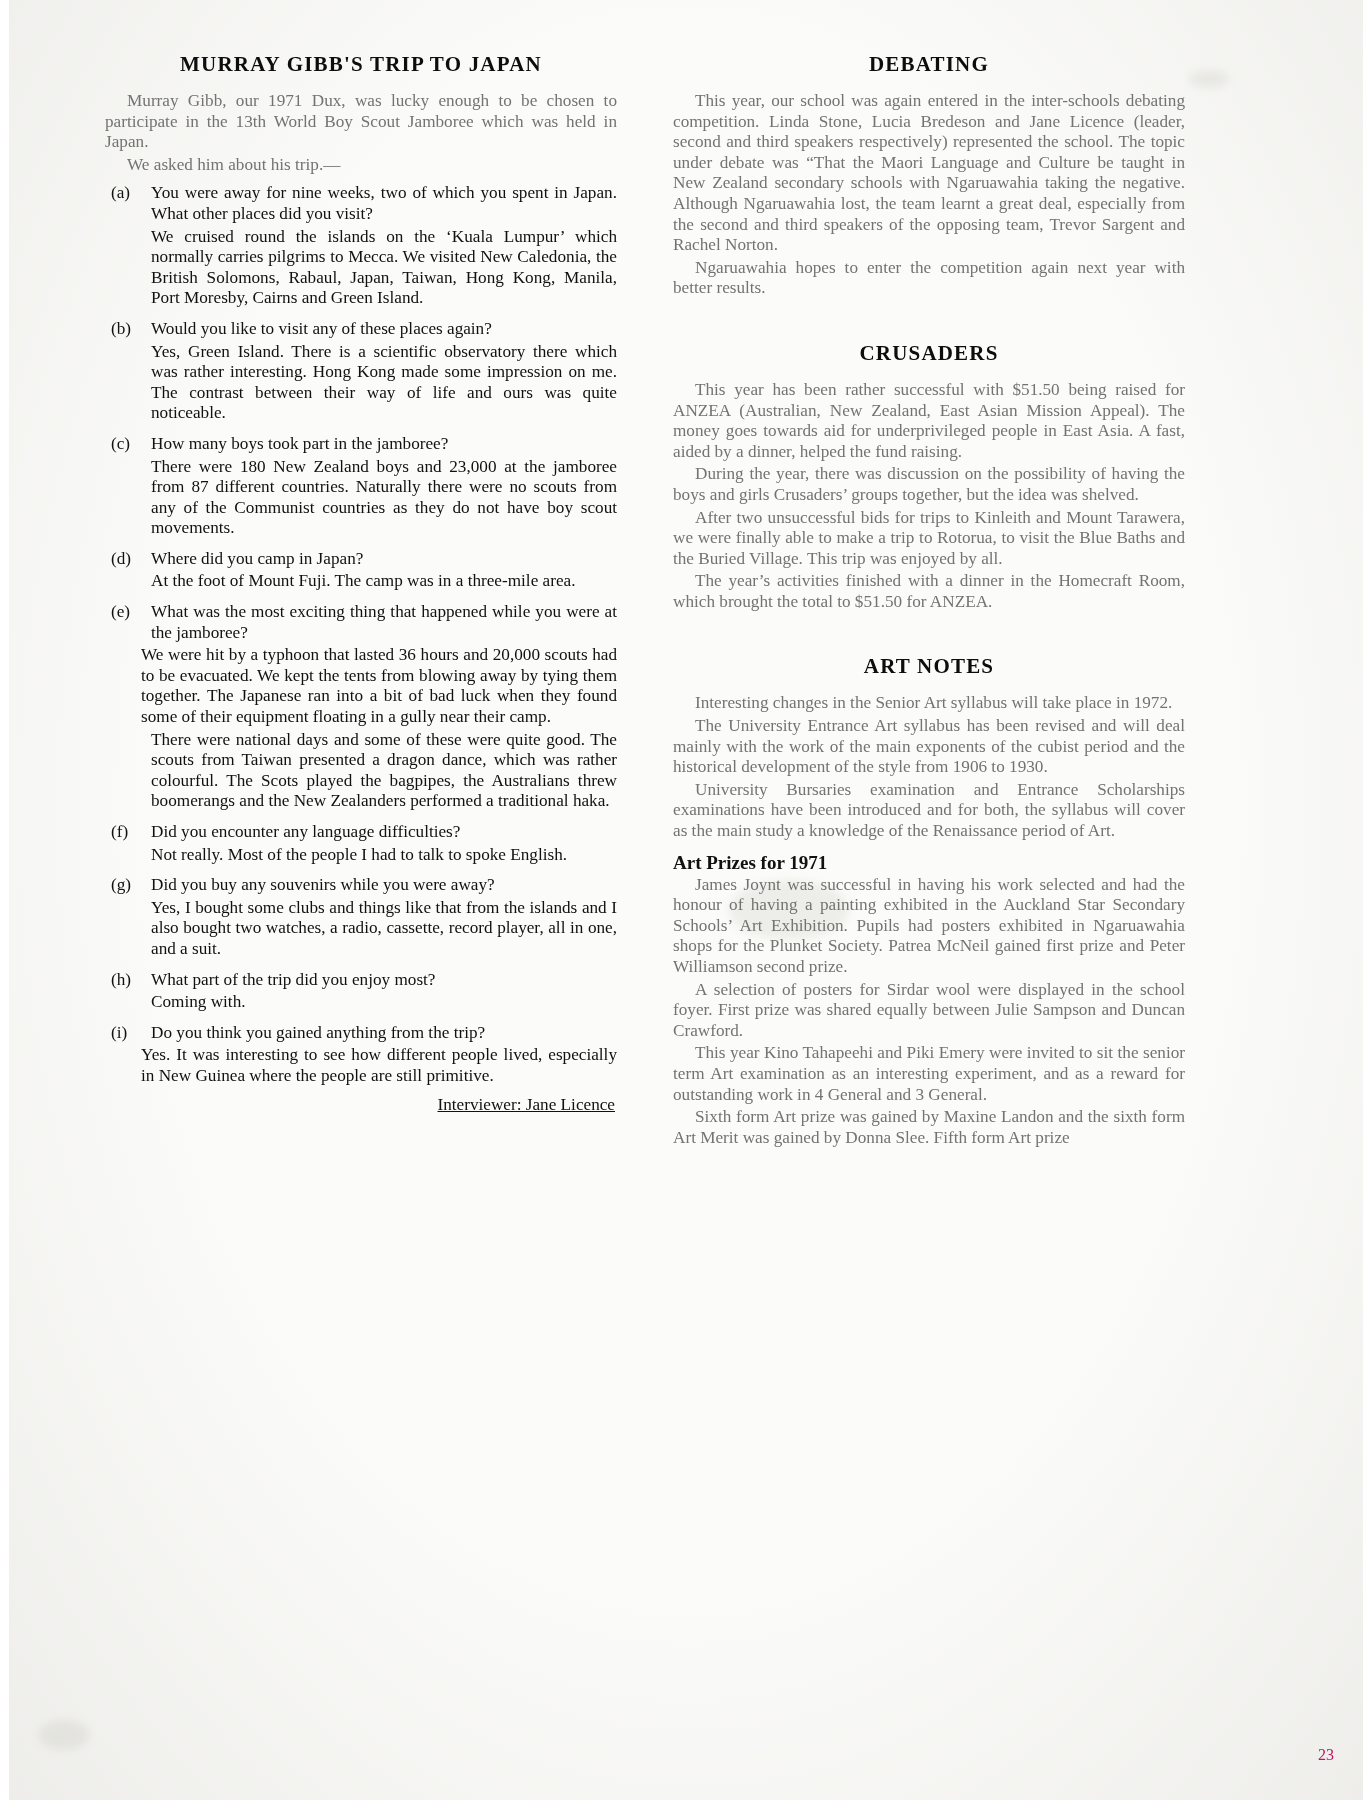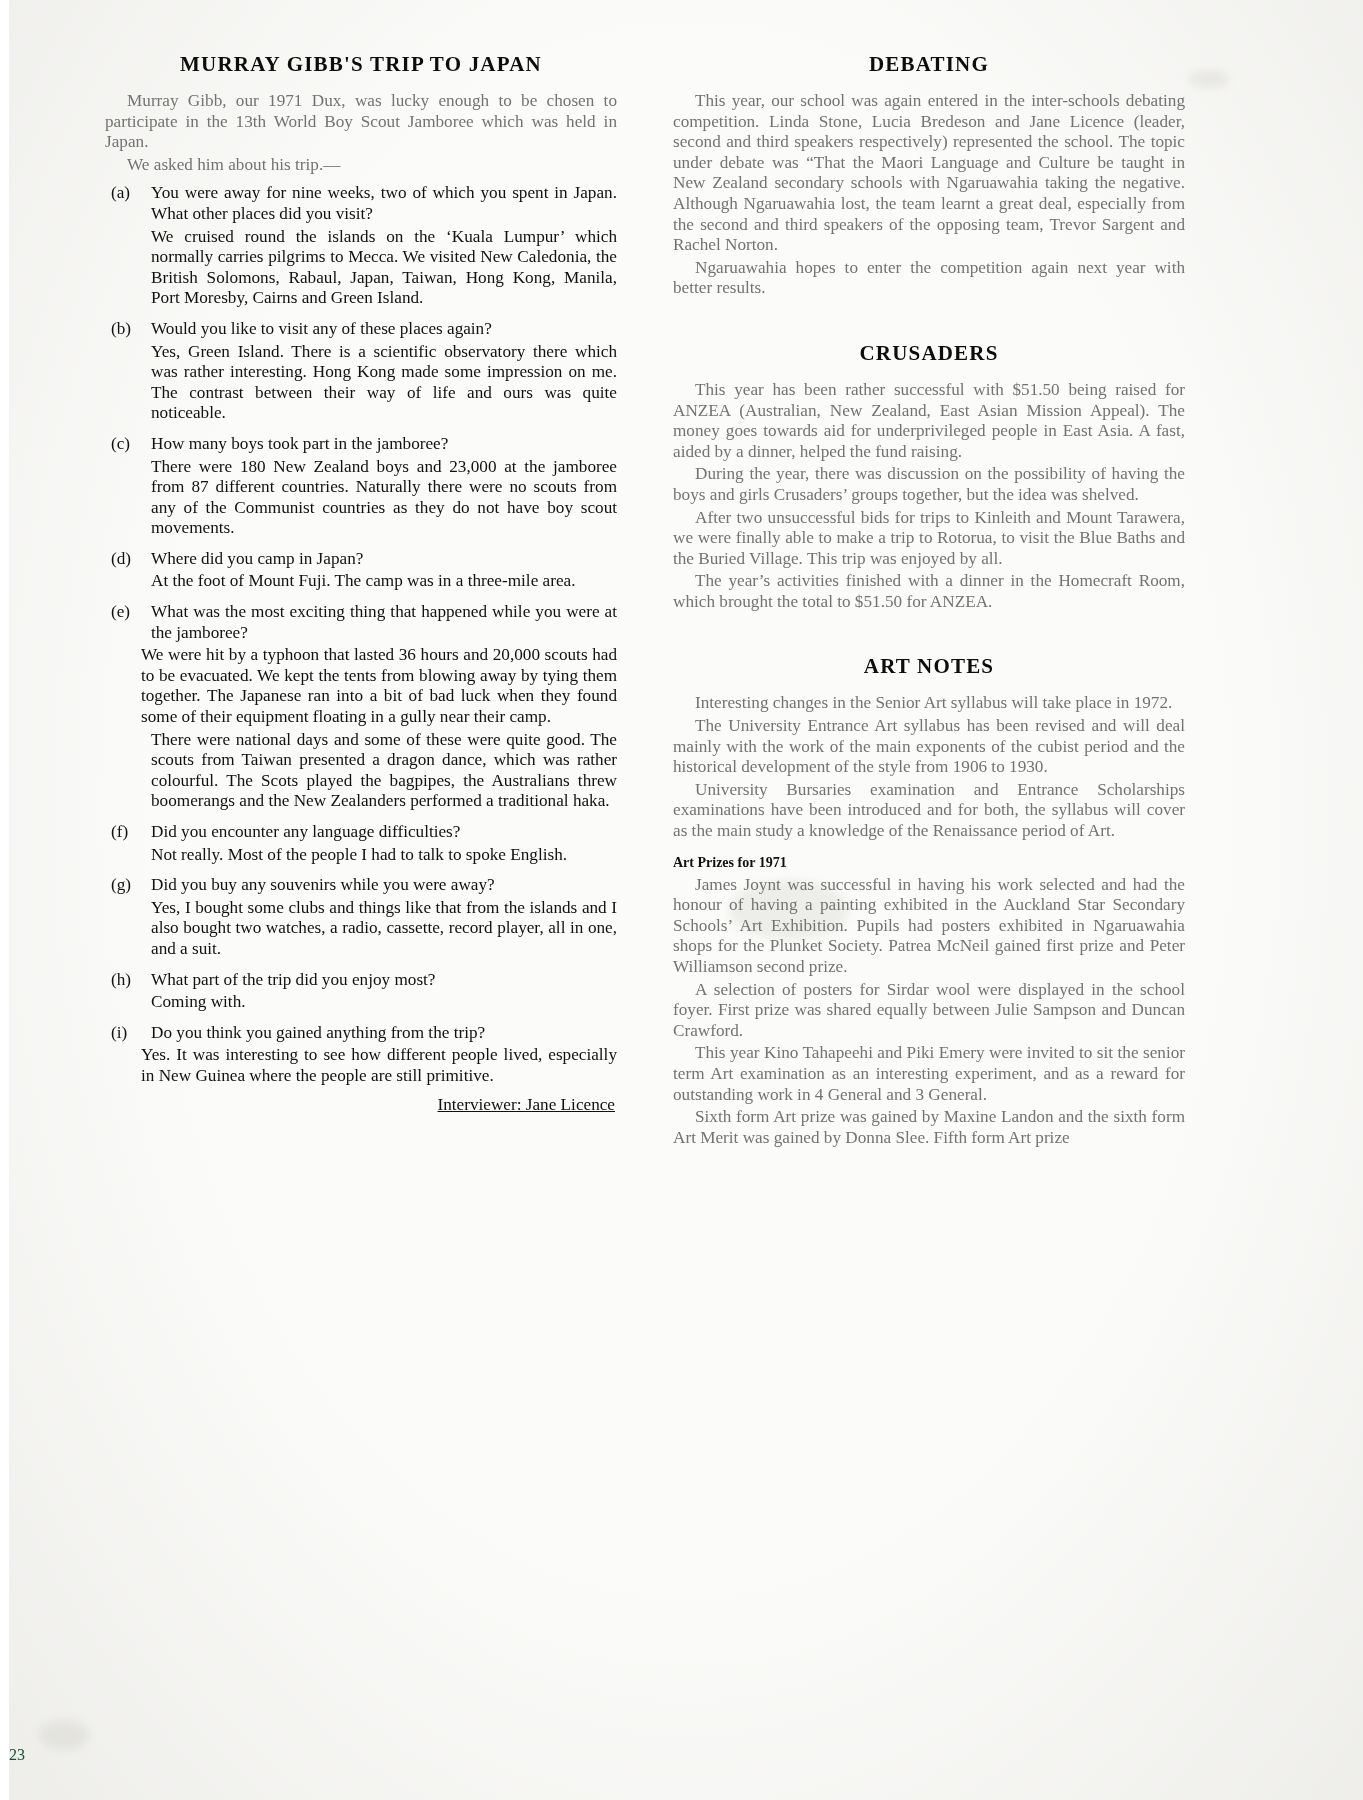"Art Prizes for 1971" .subhead { font-size: 14px -> 19px }
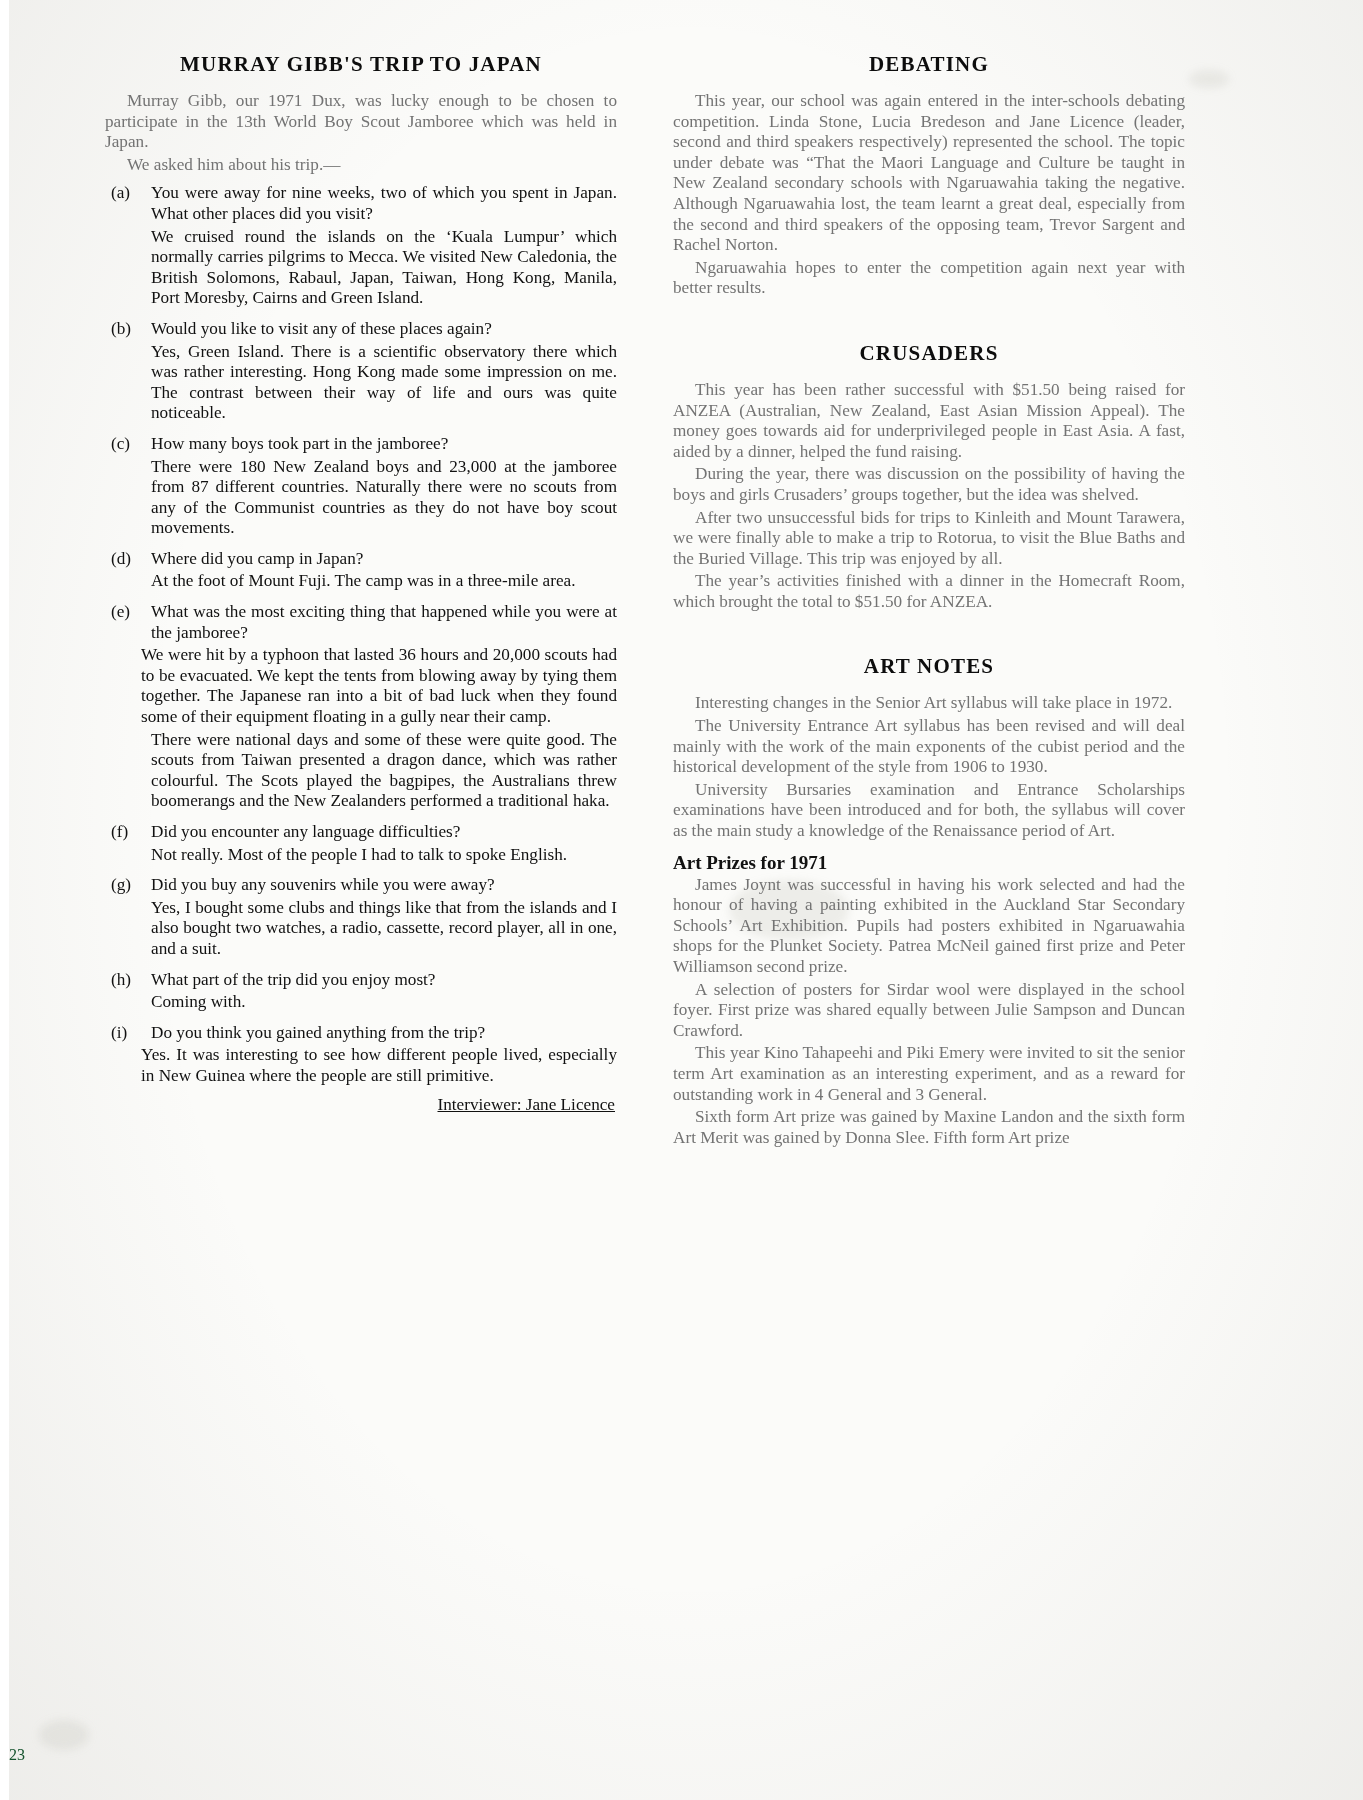"23" .page-number { color: #14532d -> #be185d; text-align: left -> right }
